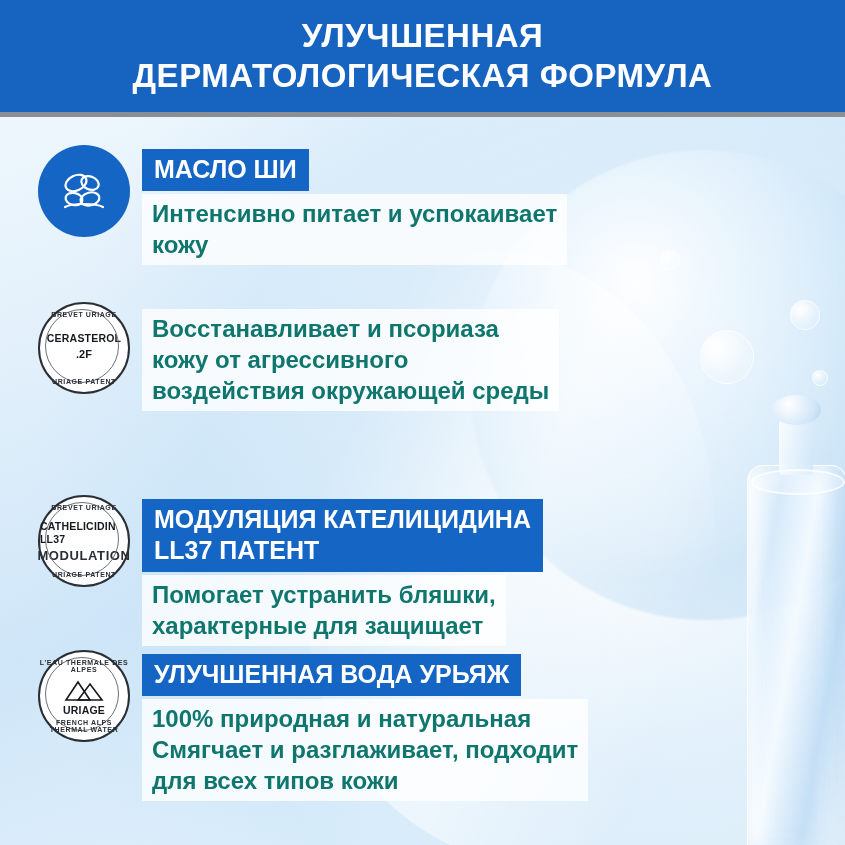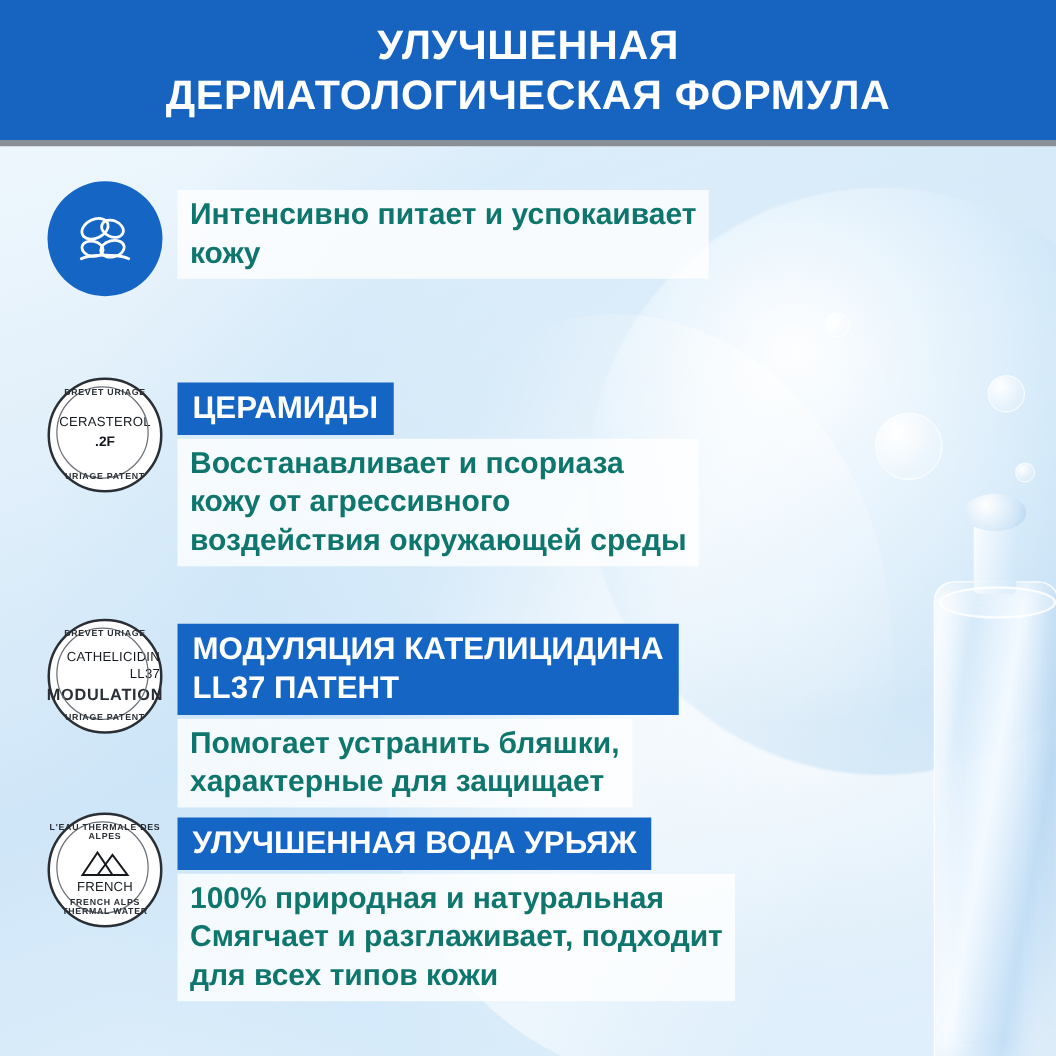"МАСЛО ШИ" div.title-bar { html: none -> <div>МАСЛО ШИ</div> }
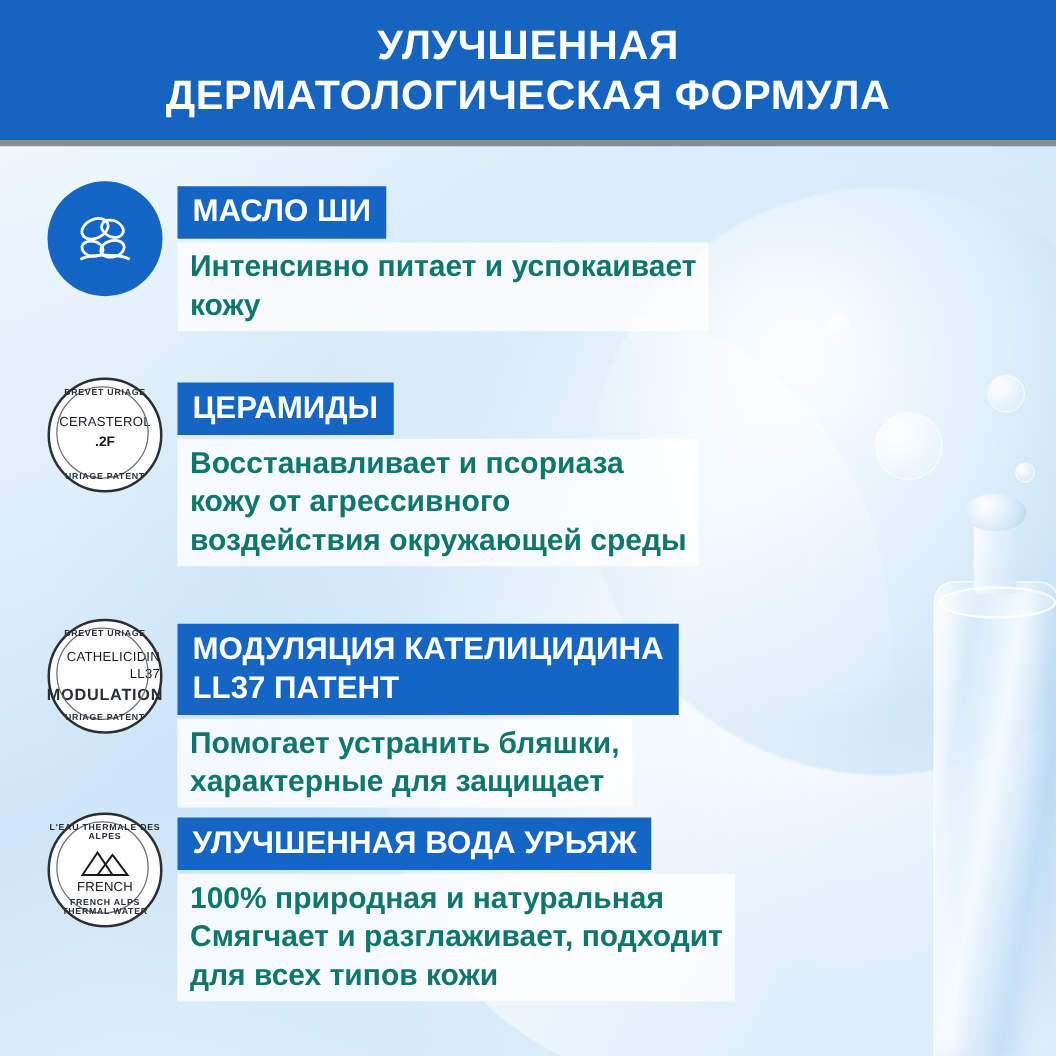"CERASTEROL" .badge-circle .main { font-weight: normal -> bold; text-align: right -> left }
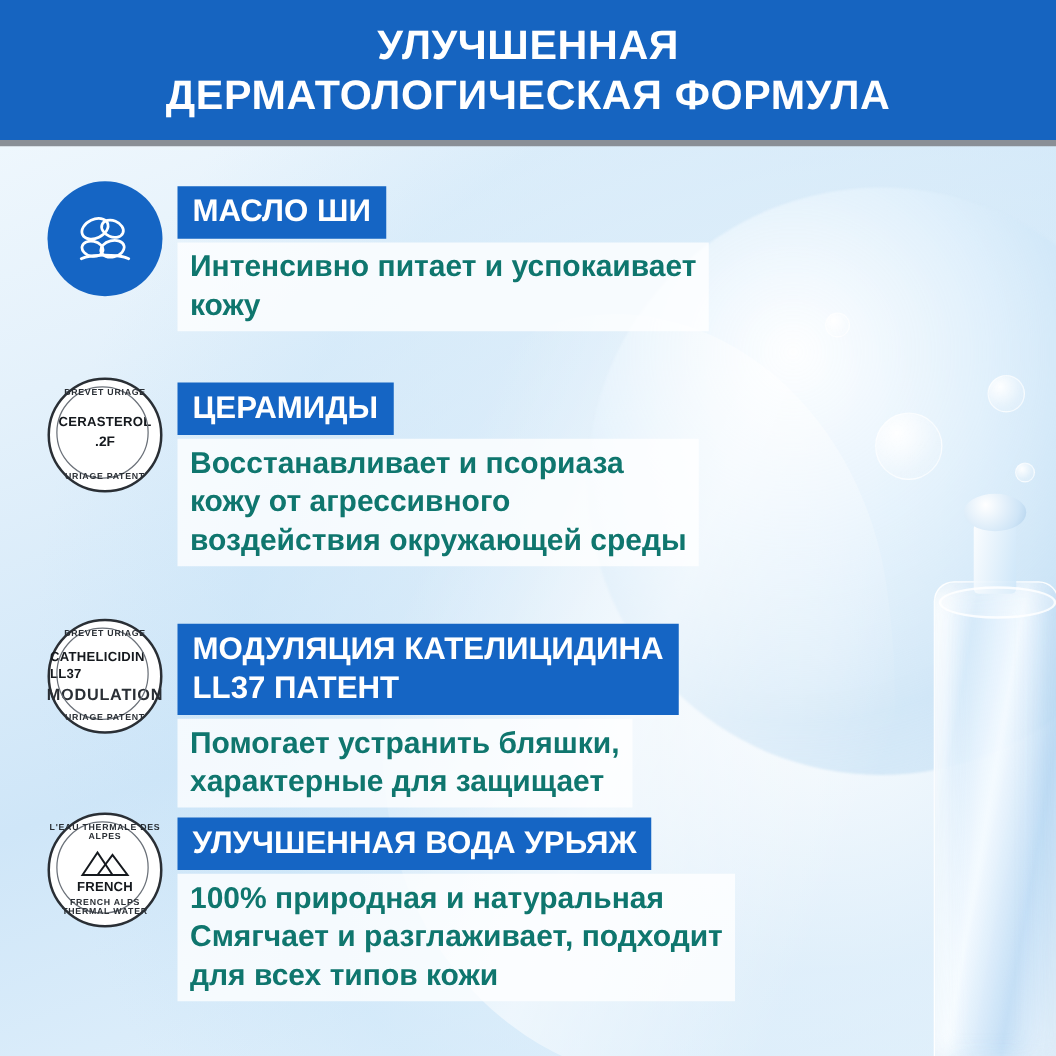"ЦЕРАМИДЫ" div.title-bar { html: <div>ЦЕРАМИДЫ</div> -> none }
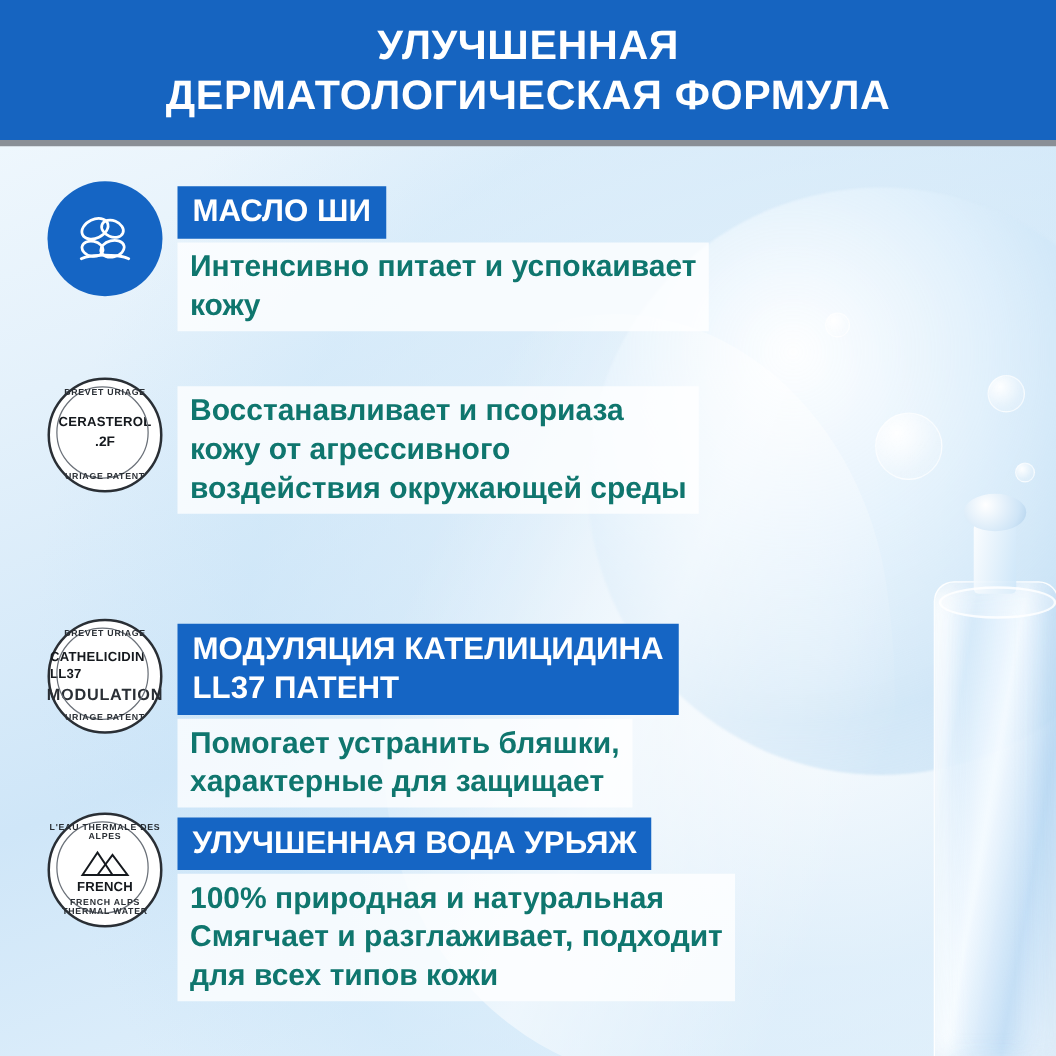"FRENCH" div.main { text: FRENCH -> URIAGE }
